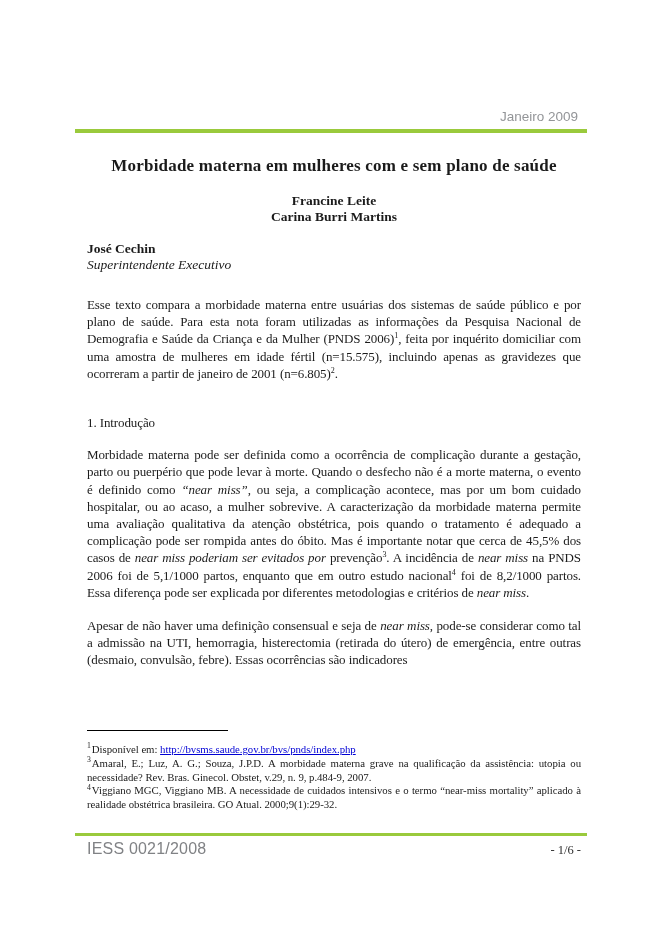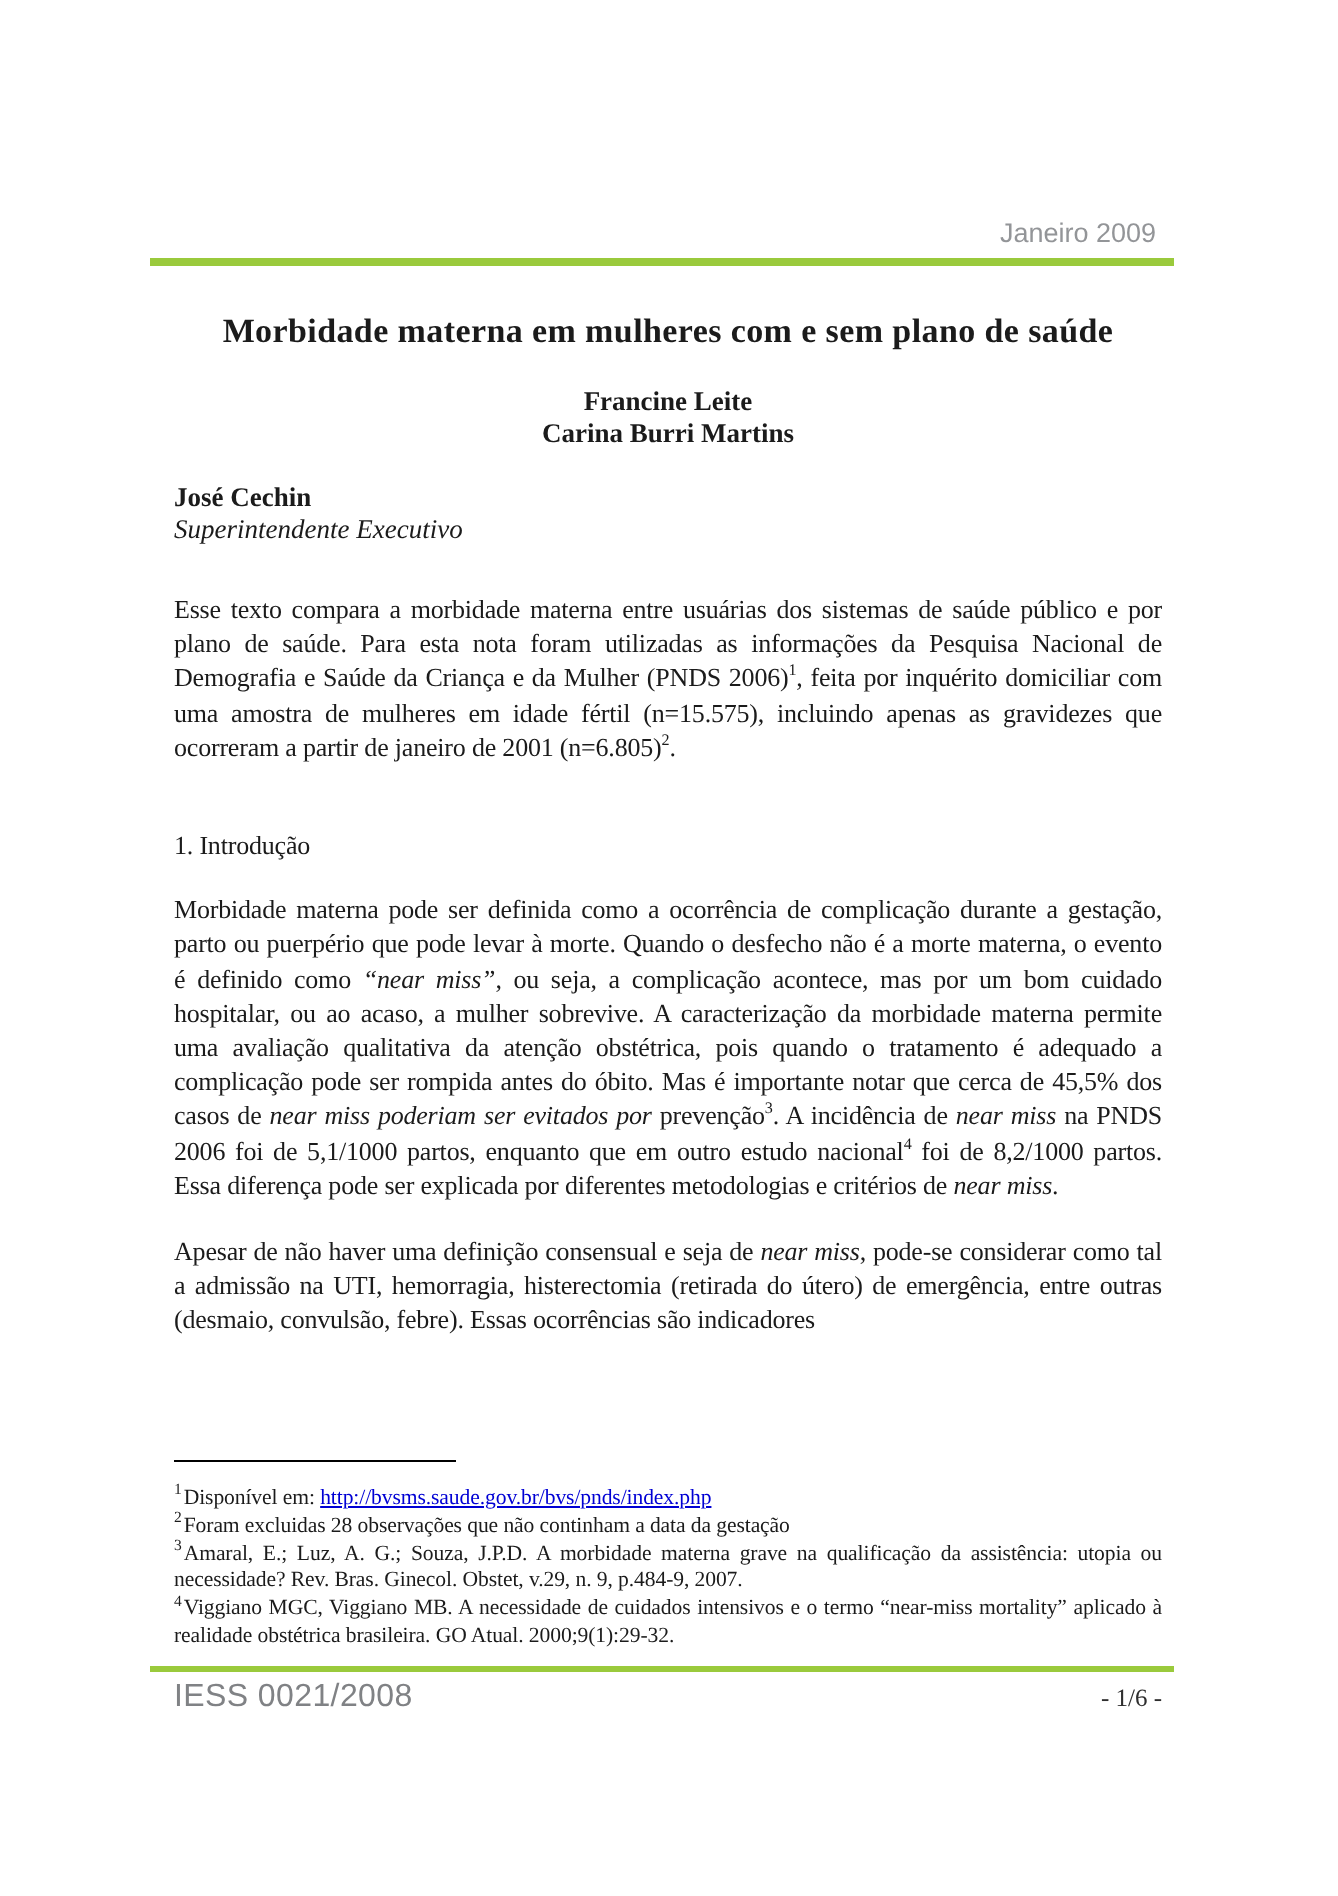"2Foram excluidas 28 observações que" p { html: <p><sup>2</sup><span><span>Foram excluidas 28 observações que não continham a data da gestação</span></span></p> -> none }
